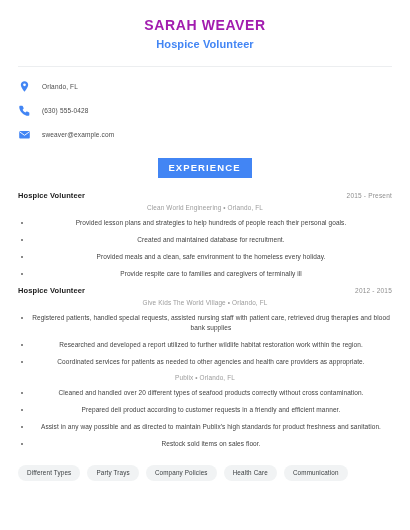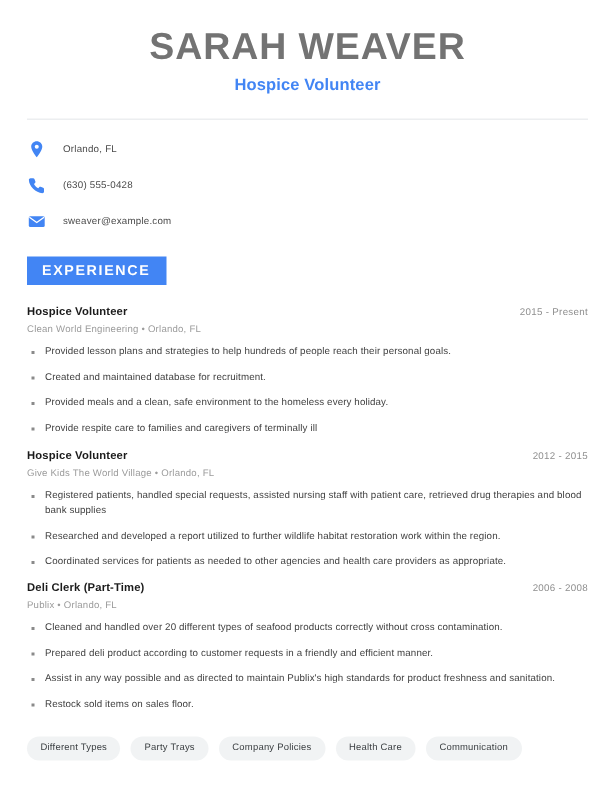"SARAH WEAVER" .full-name { color: #737373 -> #a21caf; font-size: 25px -> 14px }
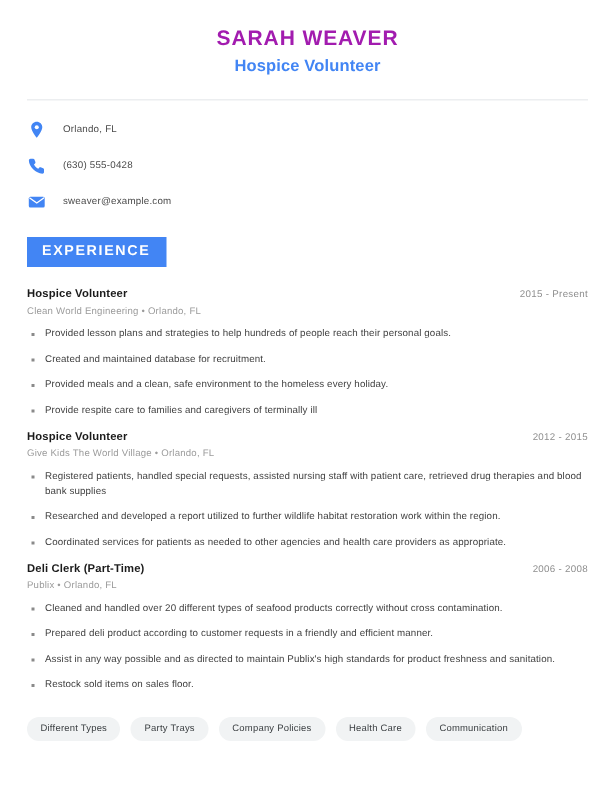"EXPERIENCE" .section { text-align: none -> center }
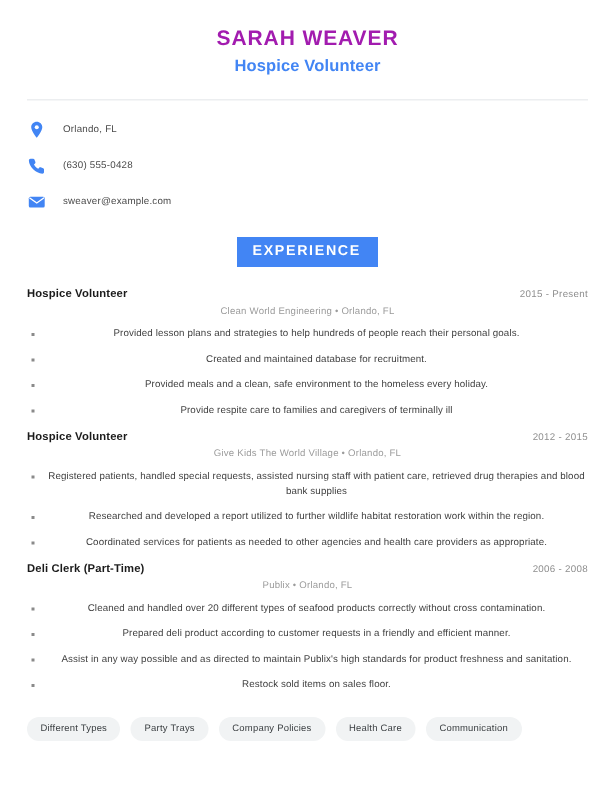"Deli Clerk (Part-Time)" div.job-head { html: <div> <span>Deli Clerk (Part-Time)</span> <span>2006 - 2008</span> </div> -> none }
